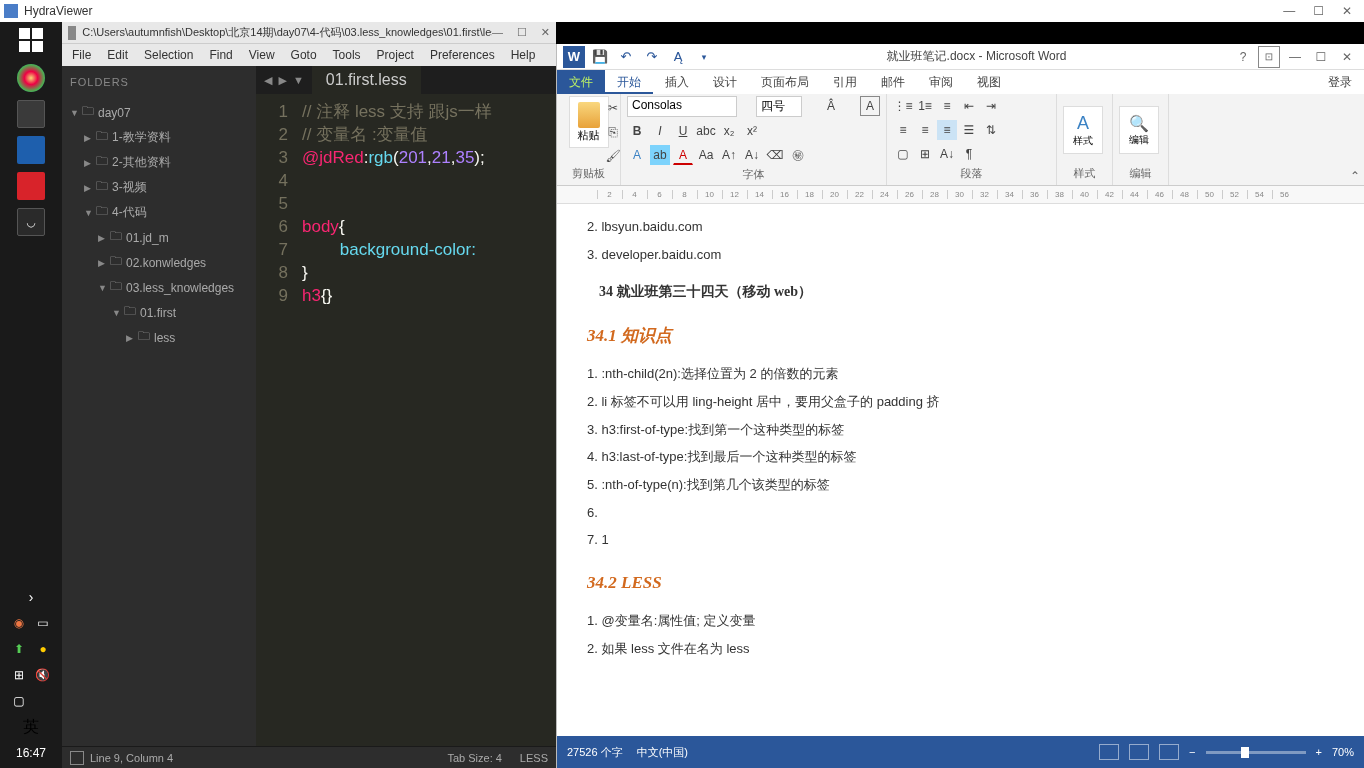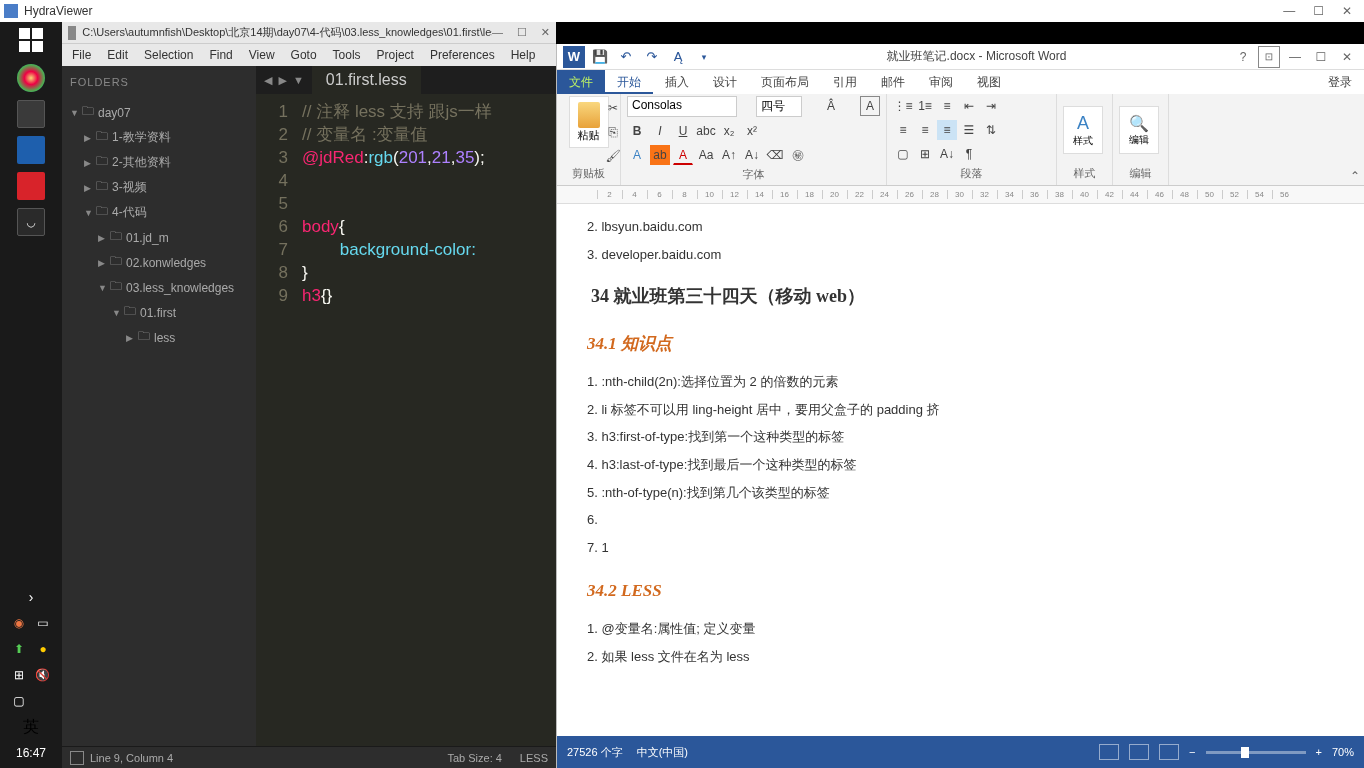"ab" div.rbtn { background: #f97316 -> #7dd3fc }
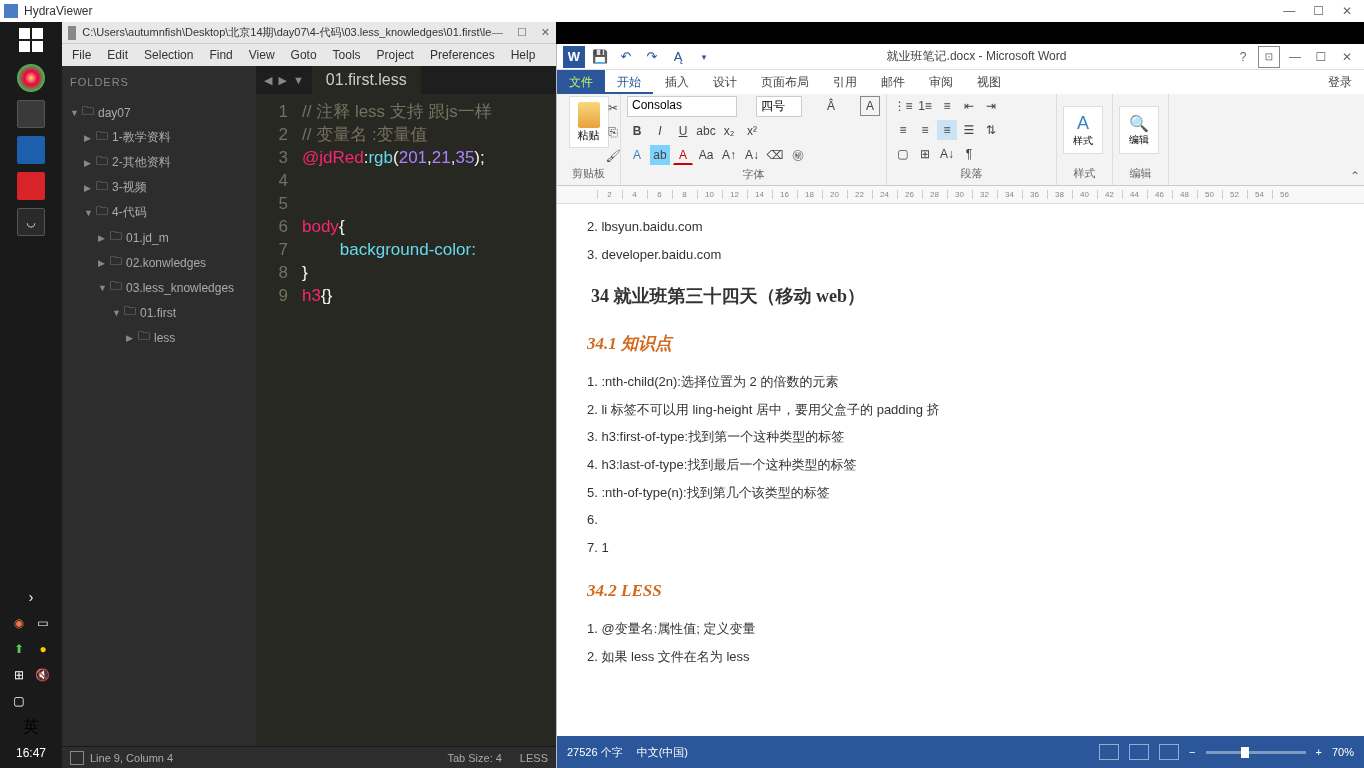"34 就业班第三十四天（移动 web）" .doc-area h1 { font-size: 18px -> 14px; margin: 12px 4px -> 12px 12px }
